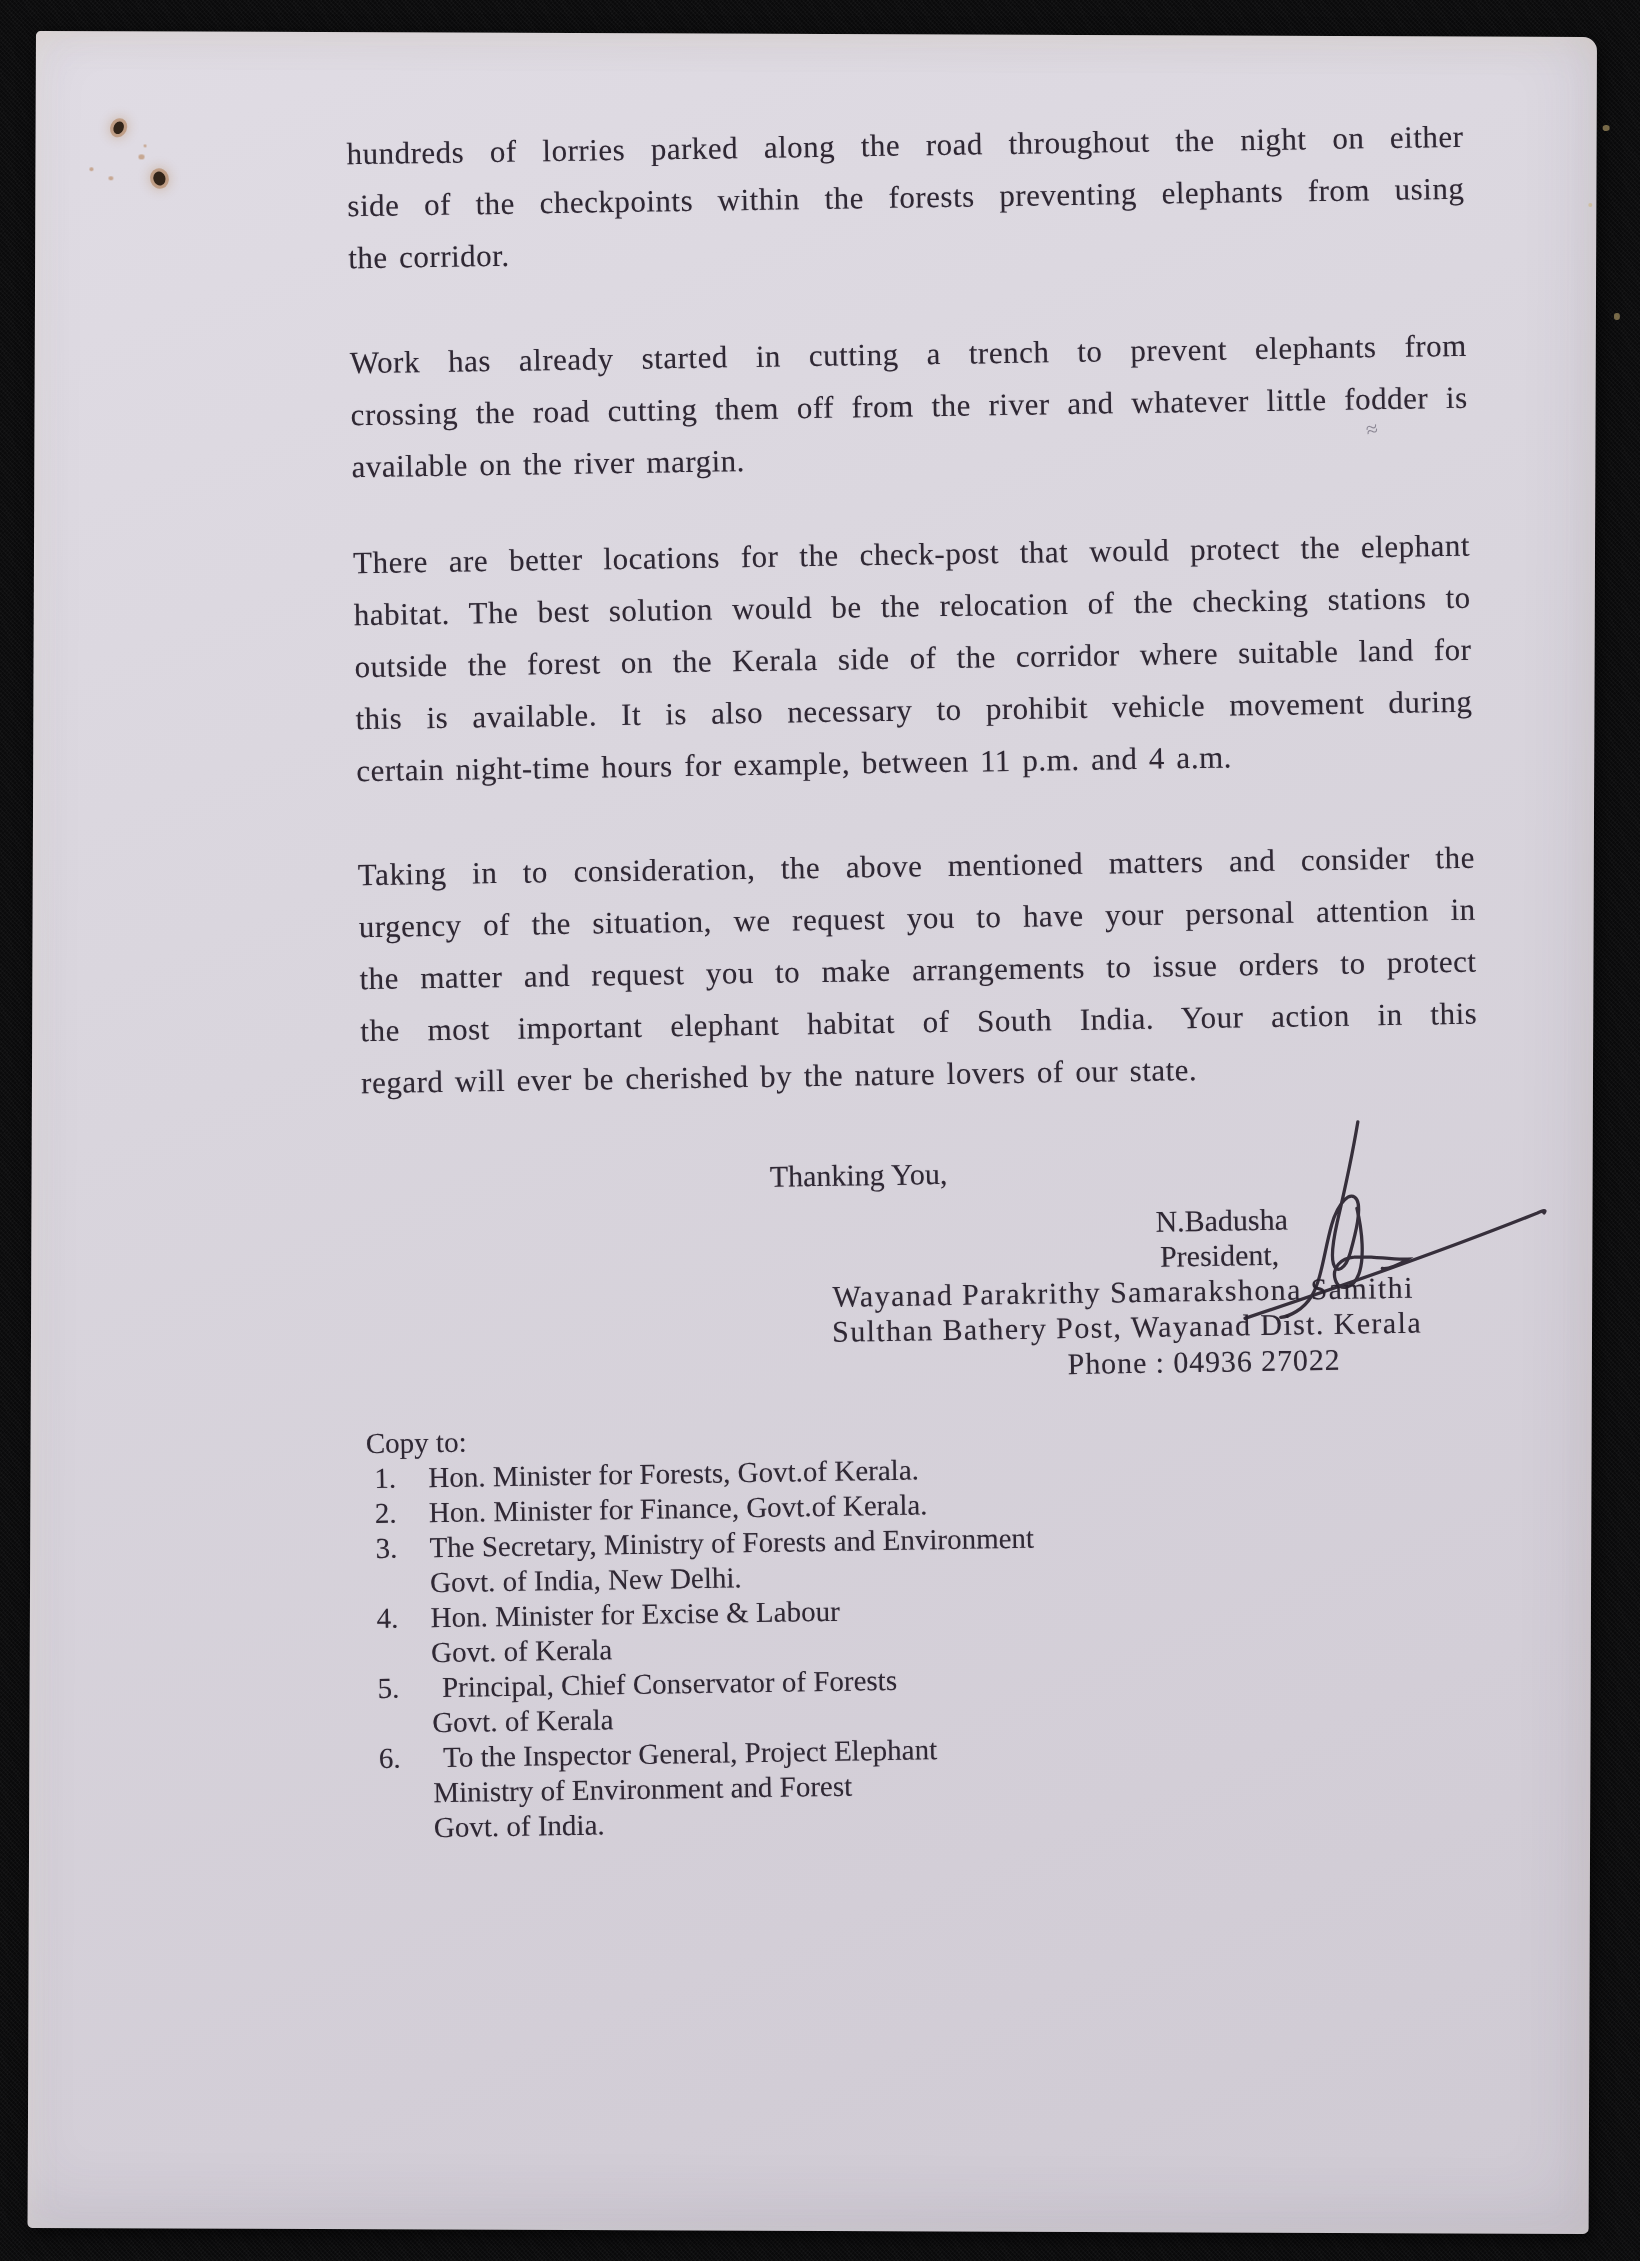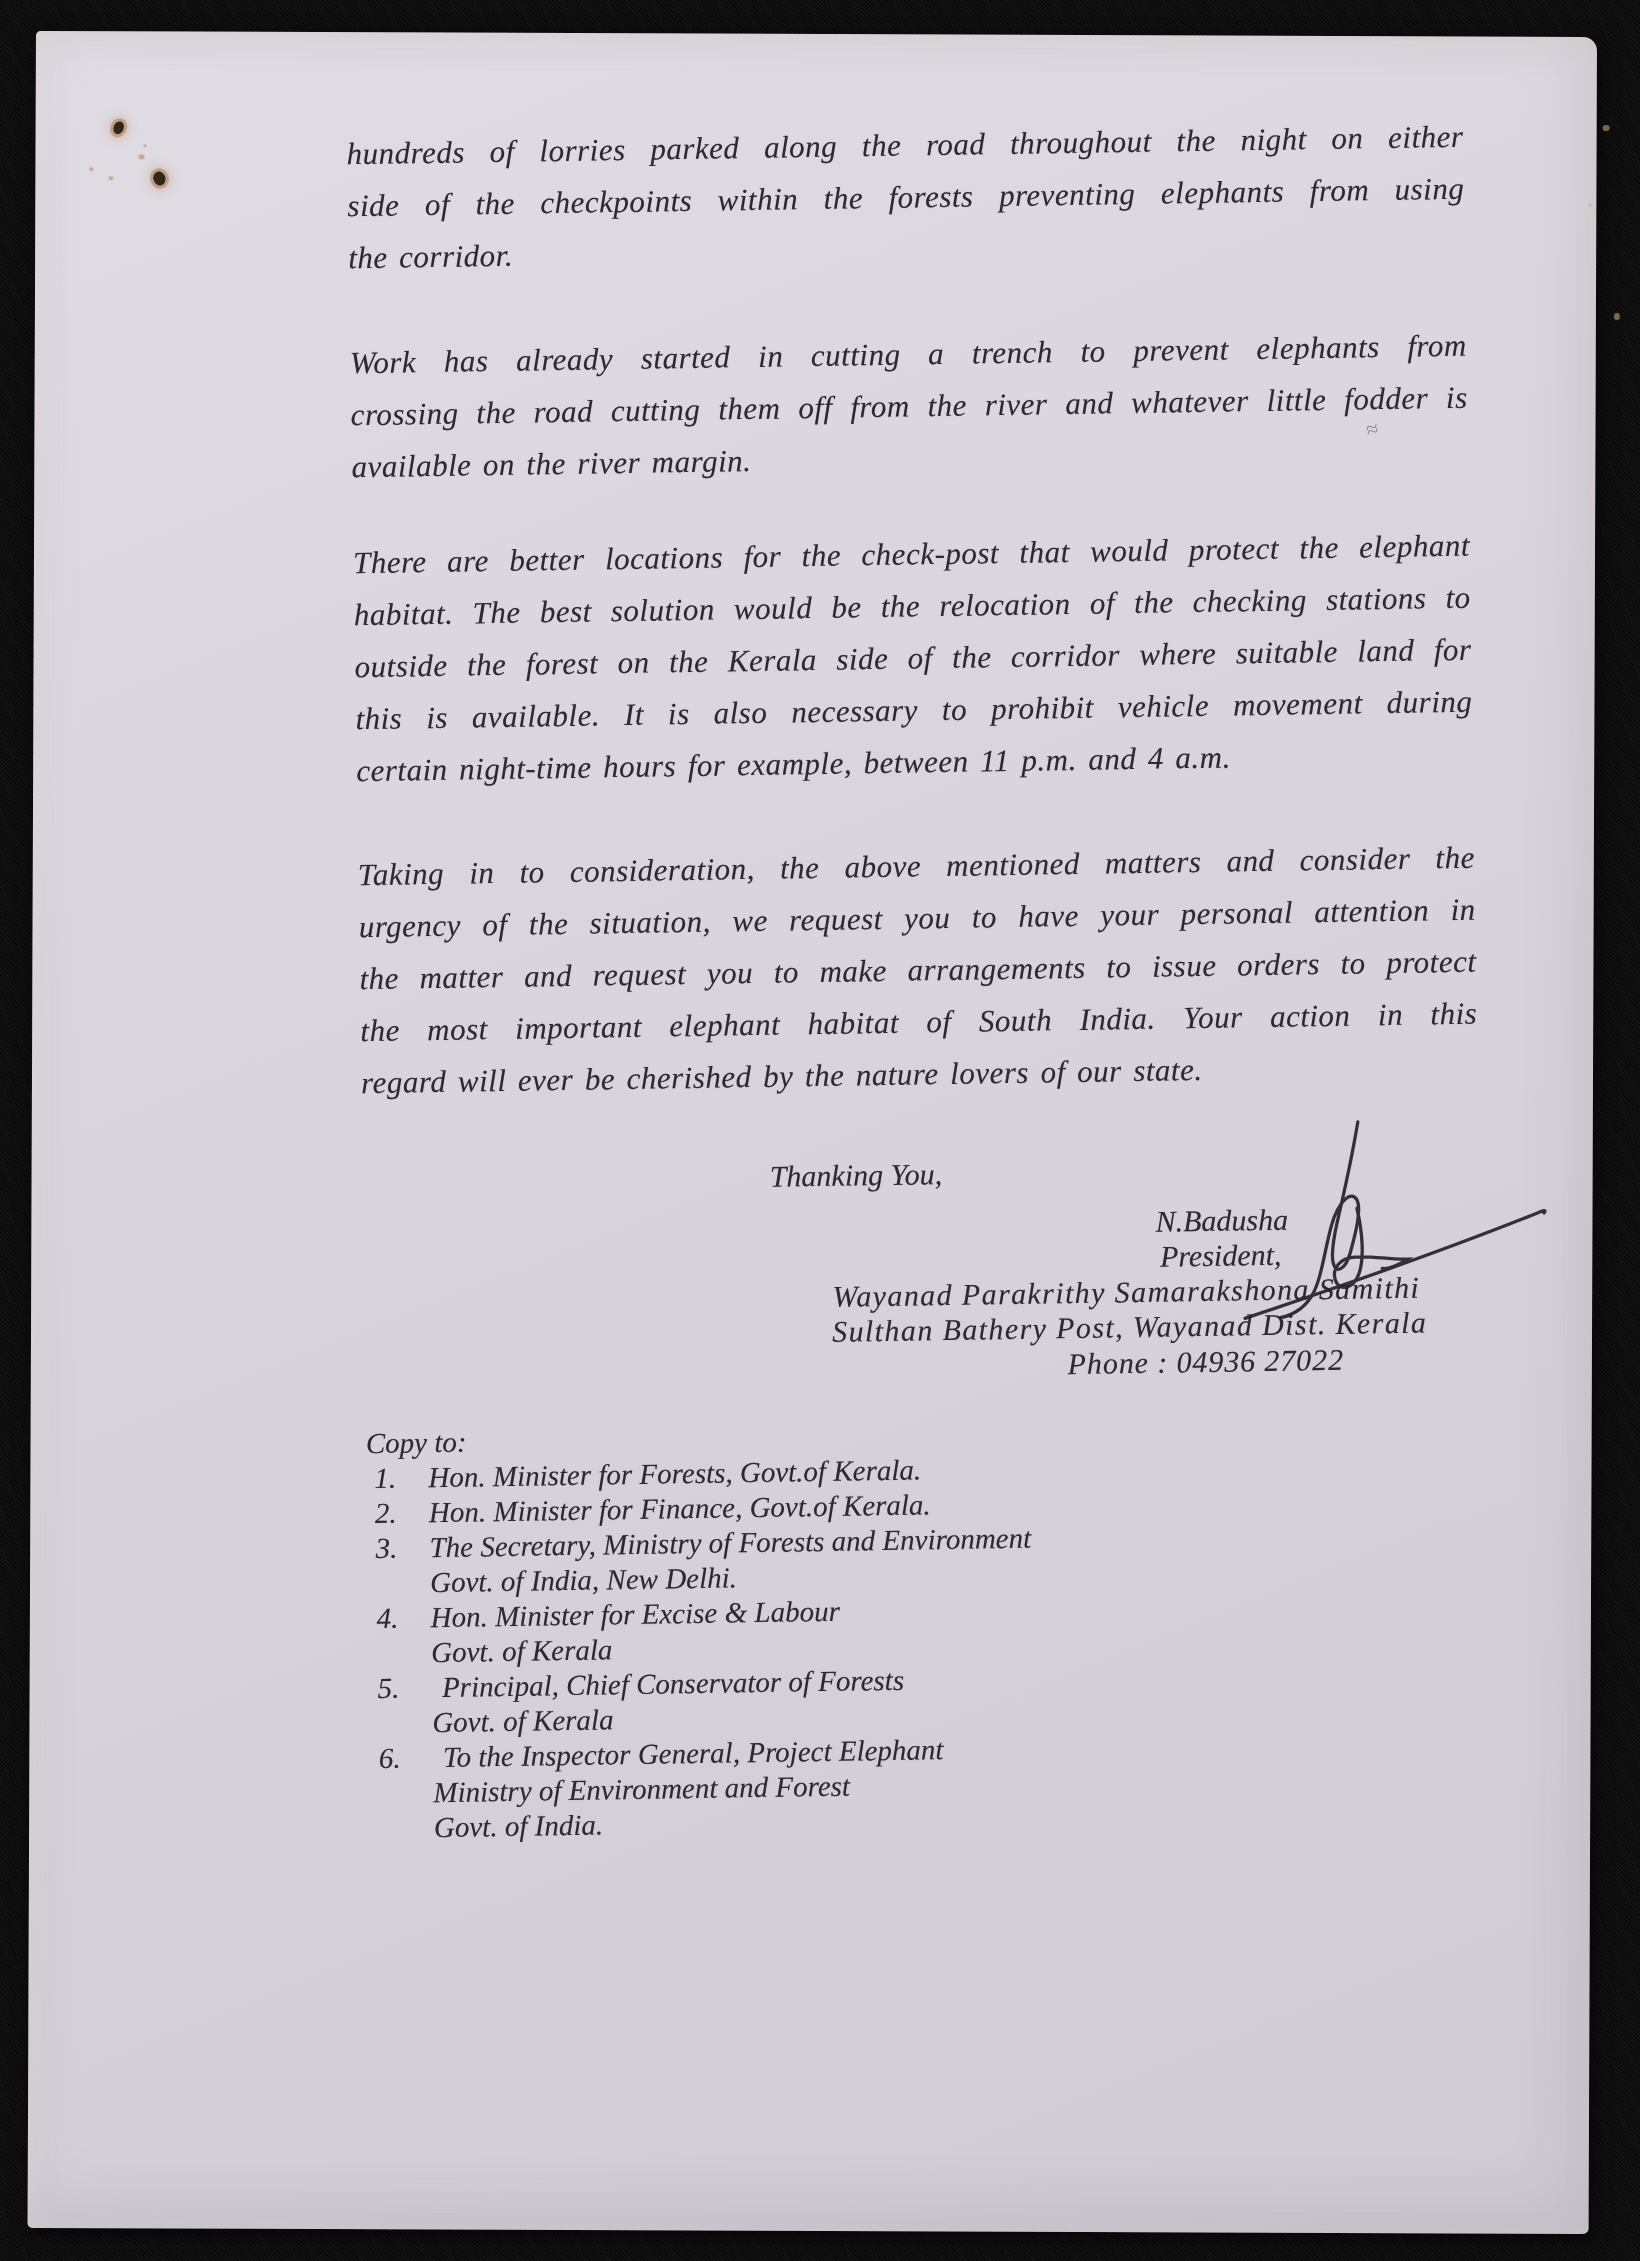"hundreds of lorries parked along" #screen { font-style: italic -> none }
